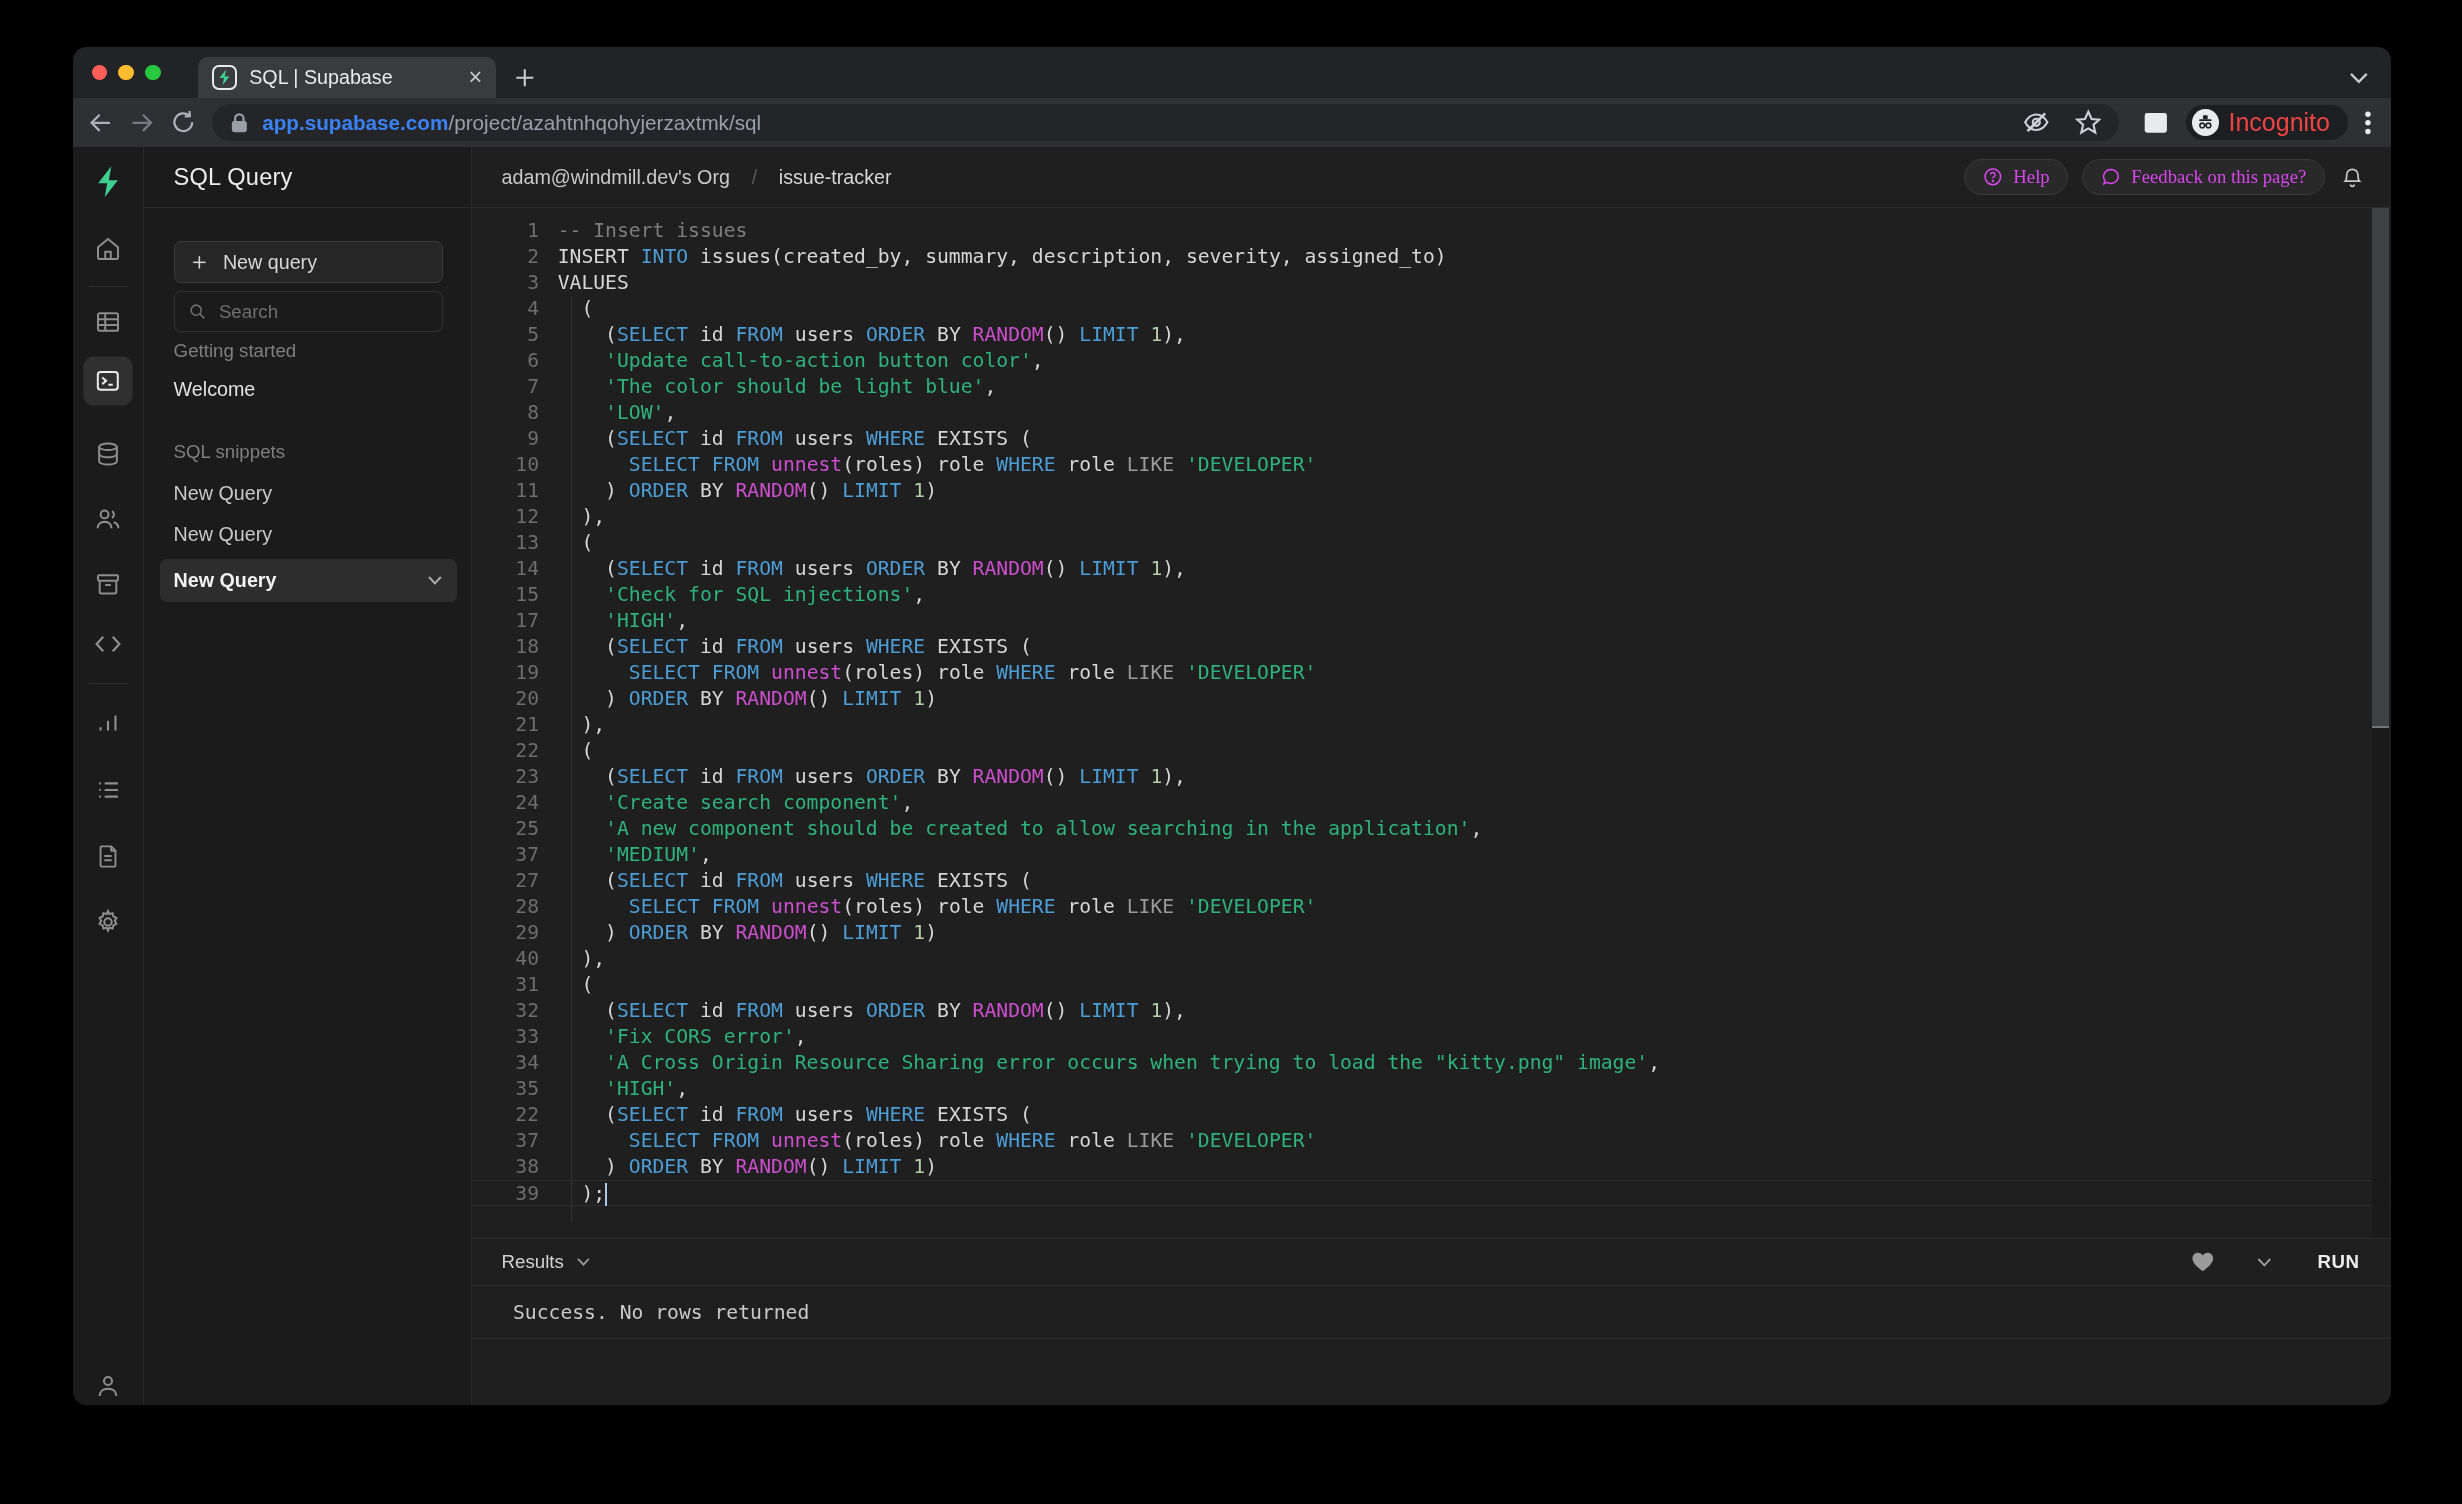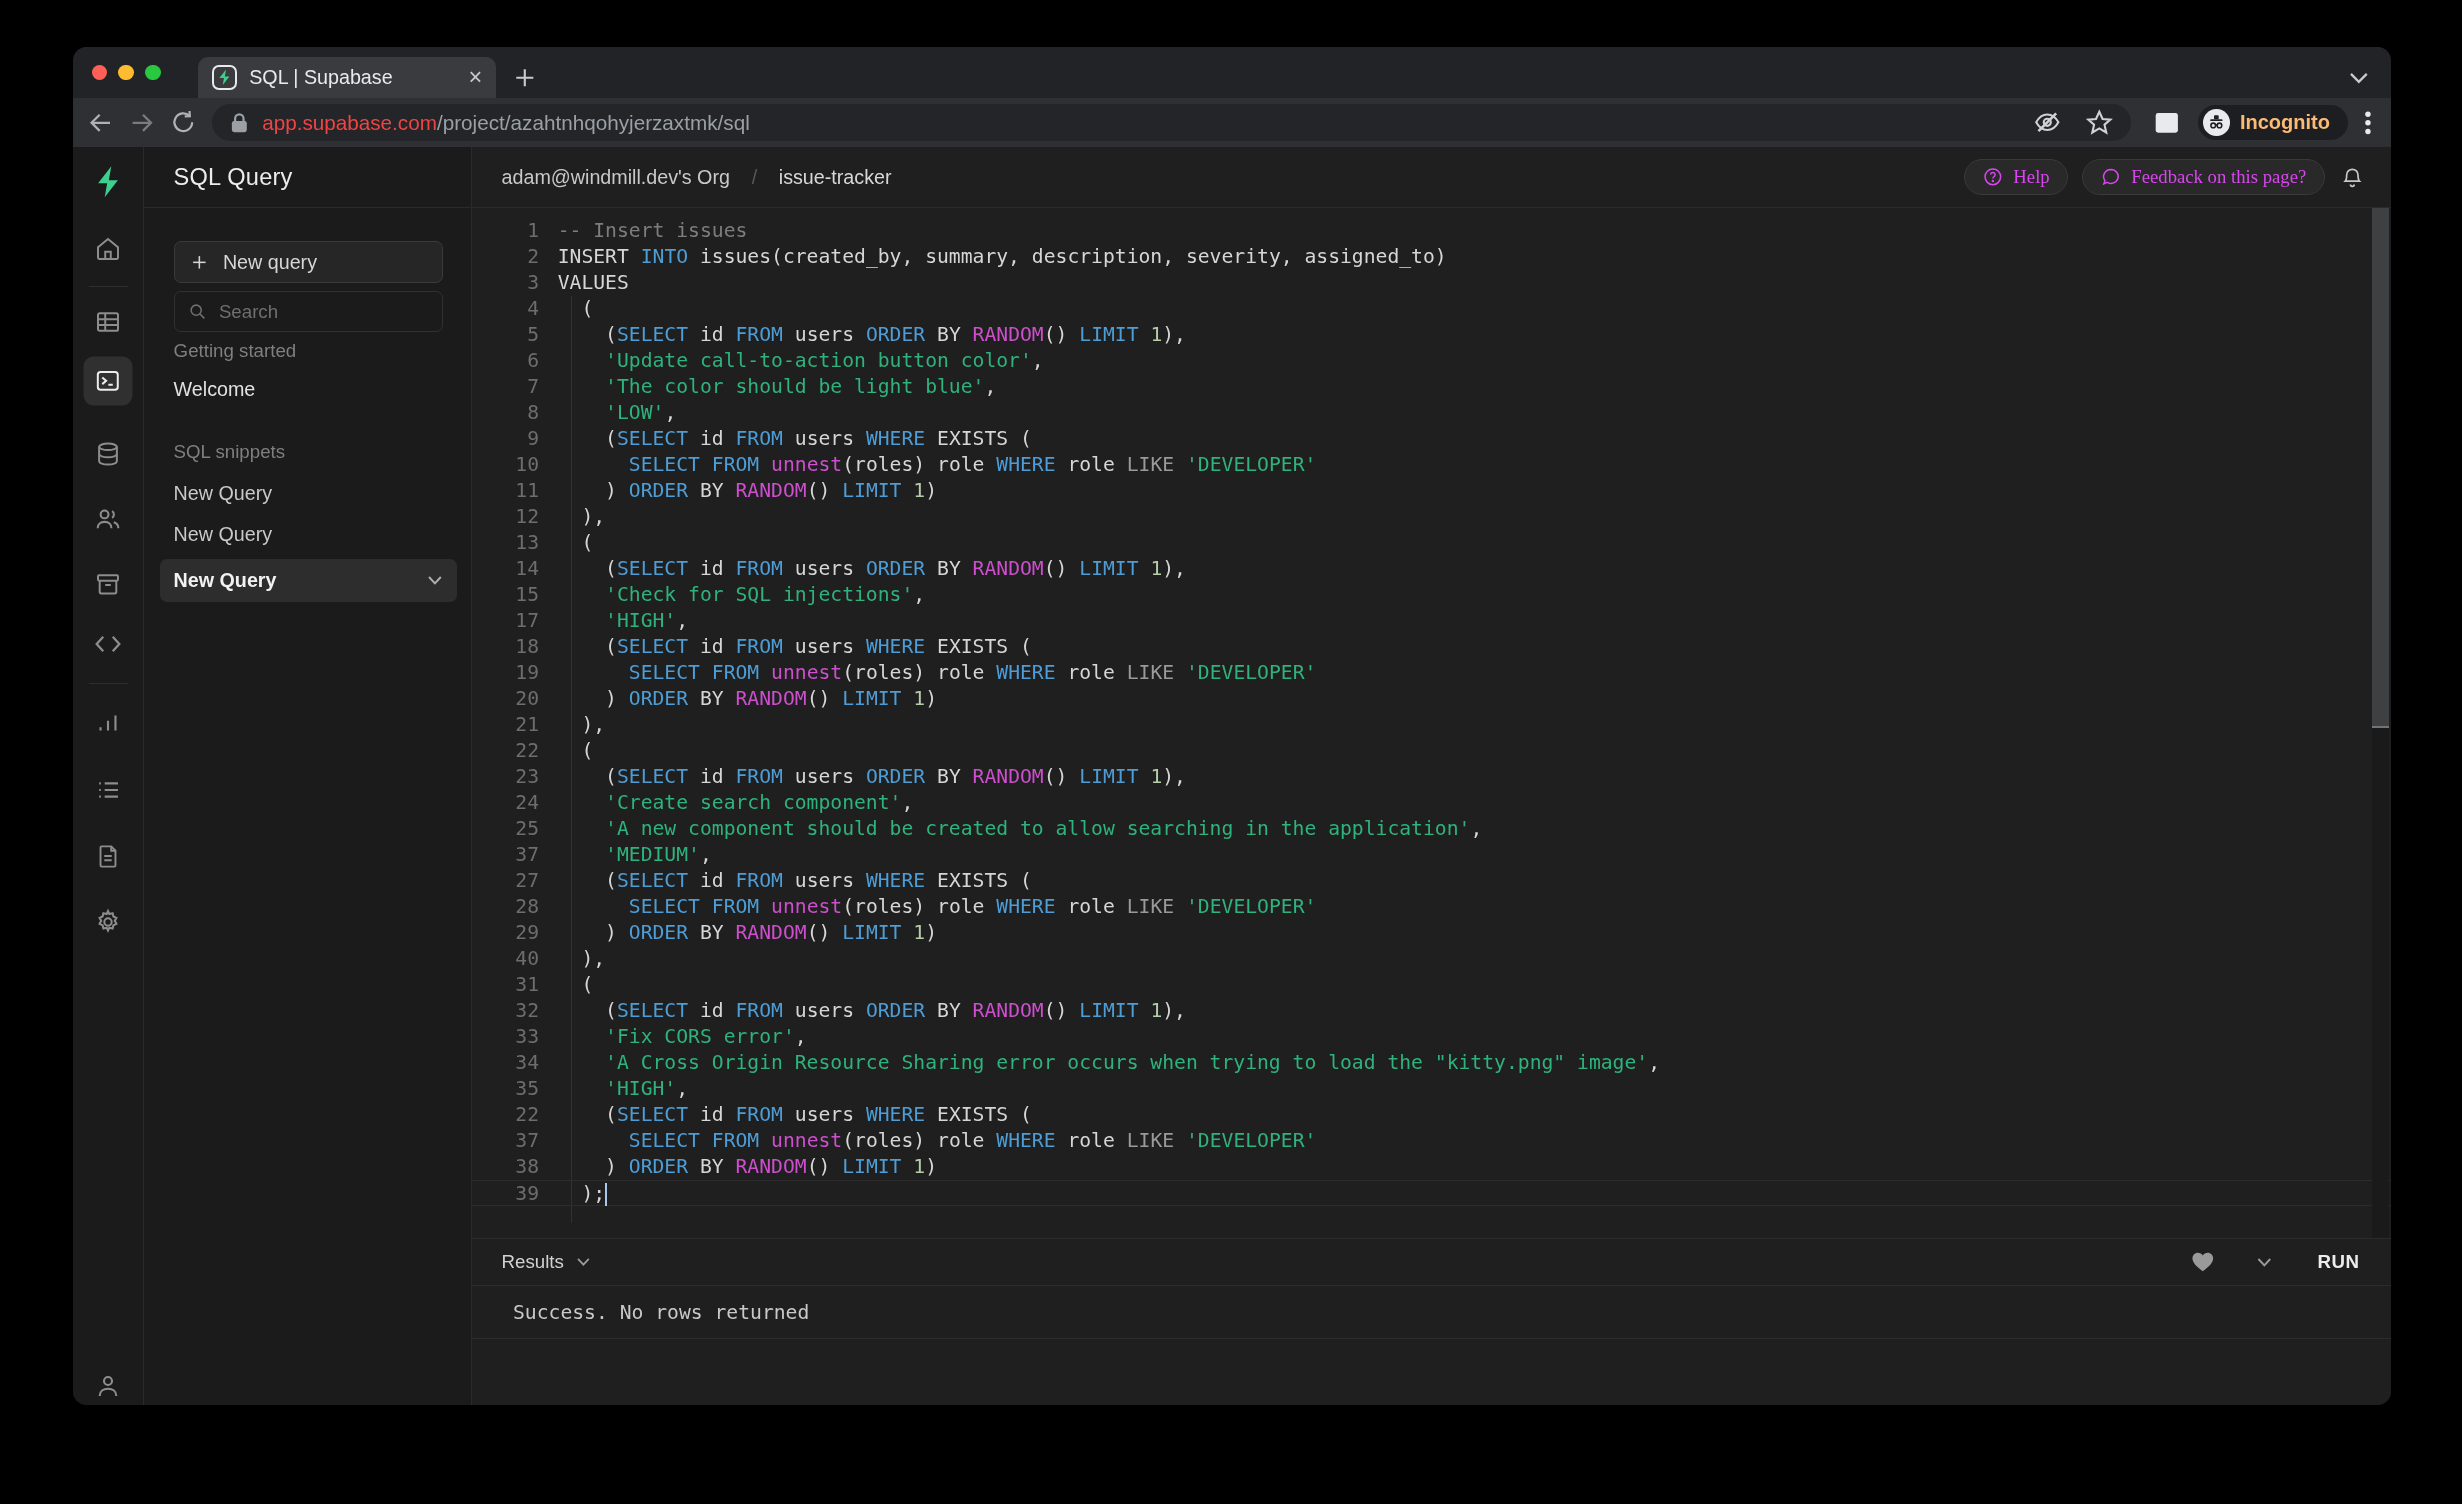"app.supabase.com" .url .host { color: #ef4444 -> #3b82f6; font-weight: none -> bold }
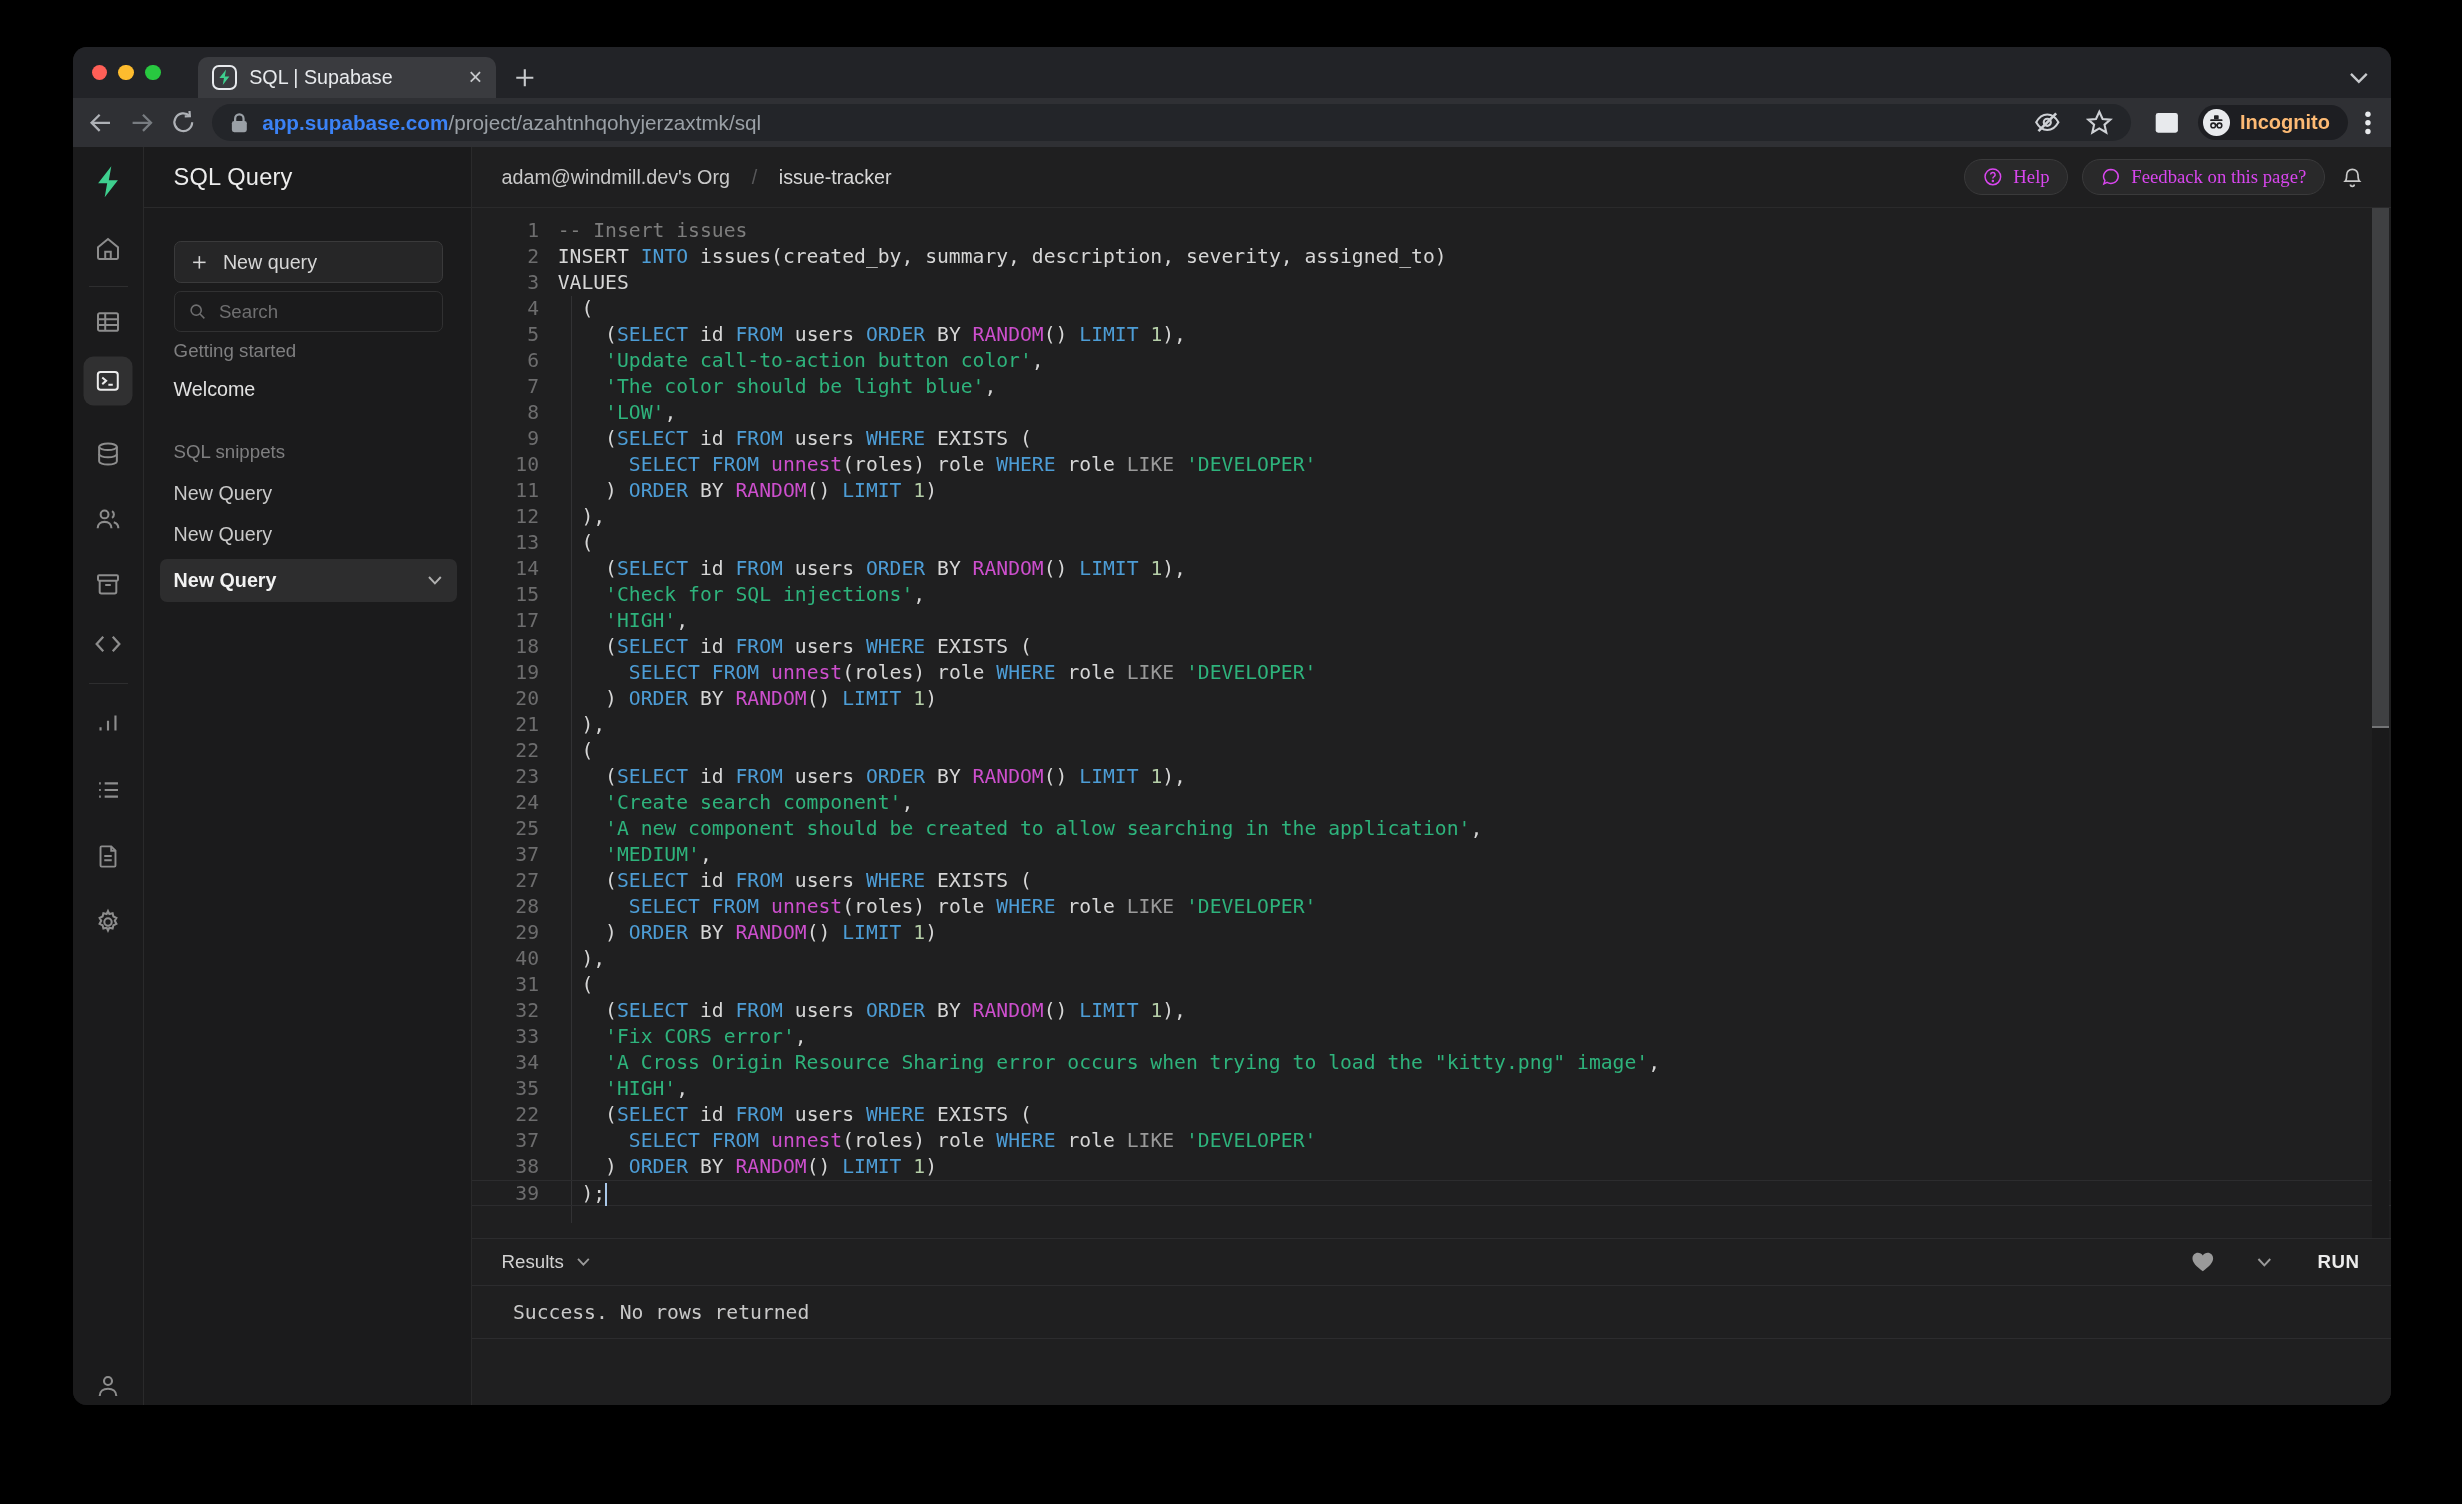"Incognito" .incog-label { color: #fdba74 -> #ef4444; font-size: 20px -> 25px; font-weight: 700 -> 400 }
